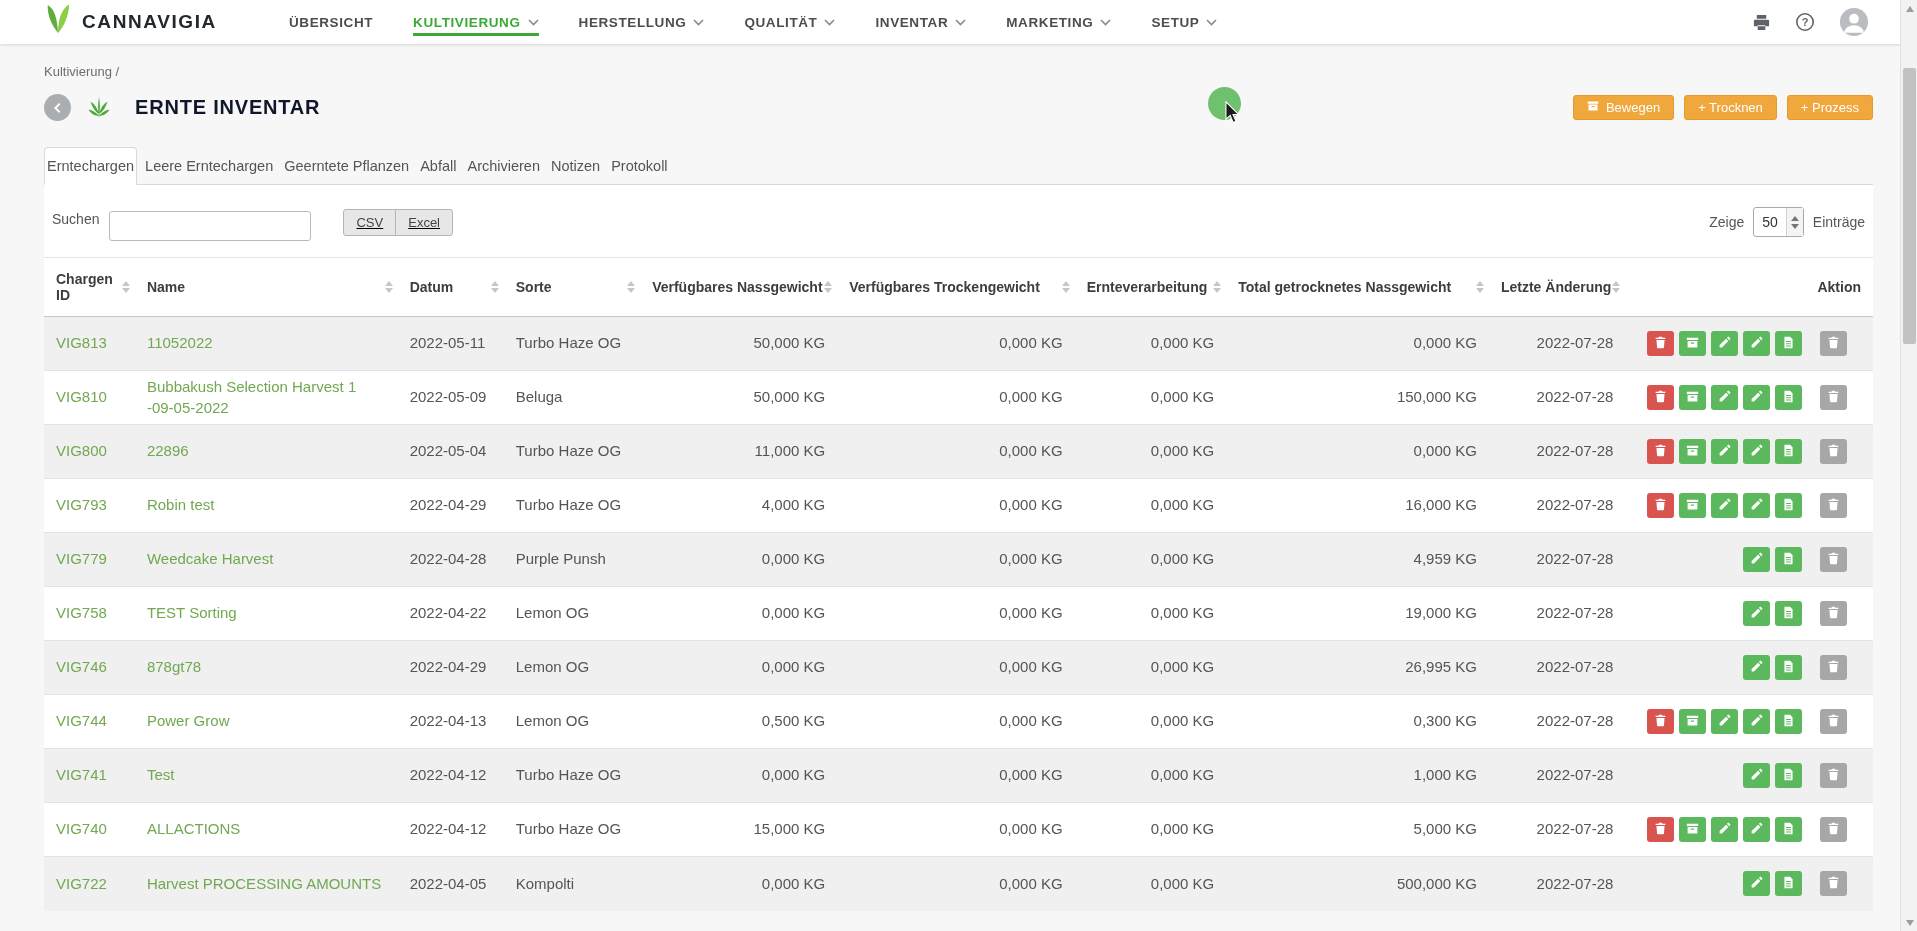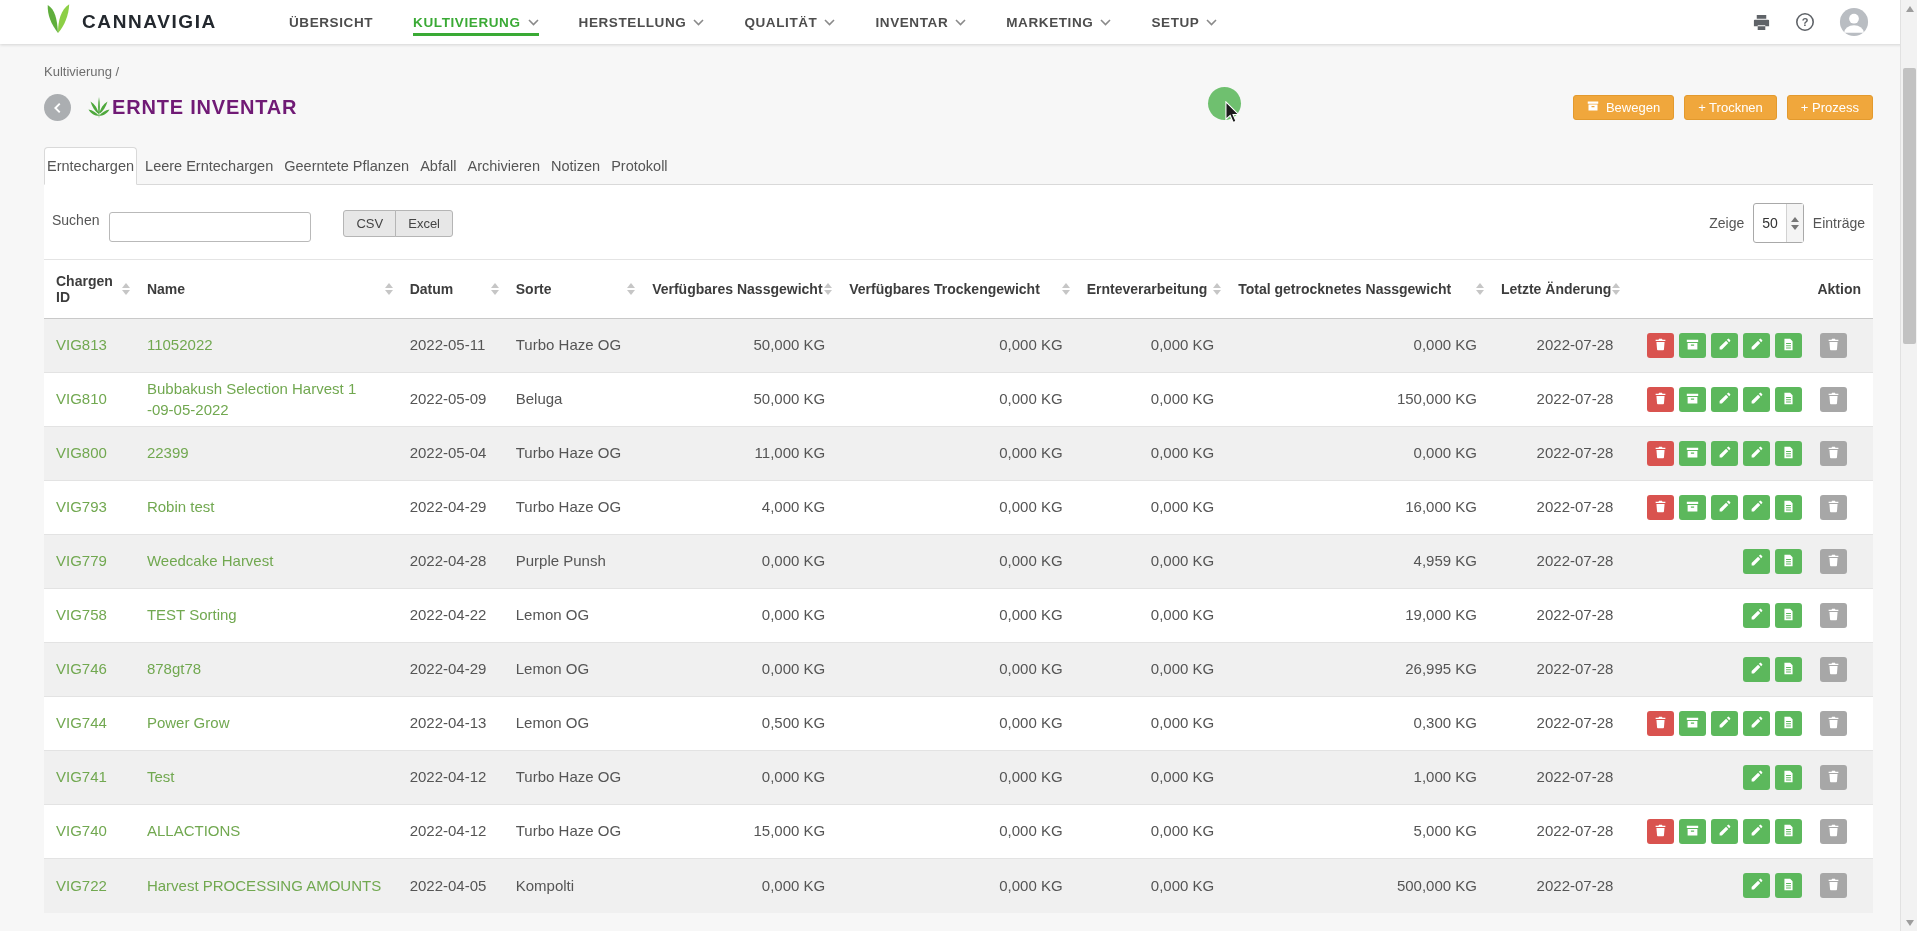"ERNTE INVENTAR" h1.page-title { color: #701a75 -> #0f172a; margin-left: 1px -> 24px }
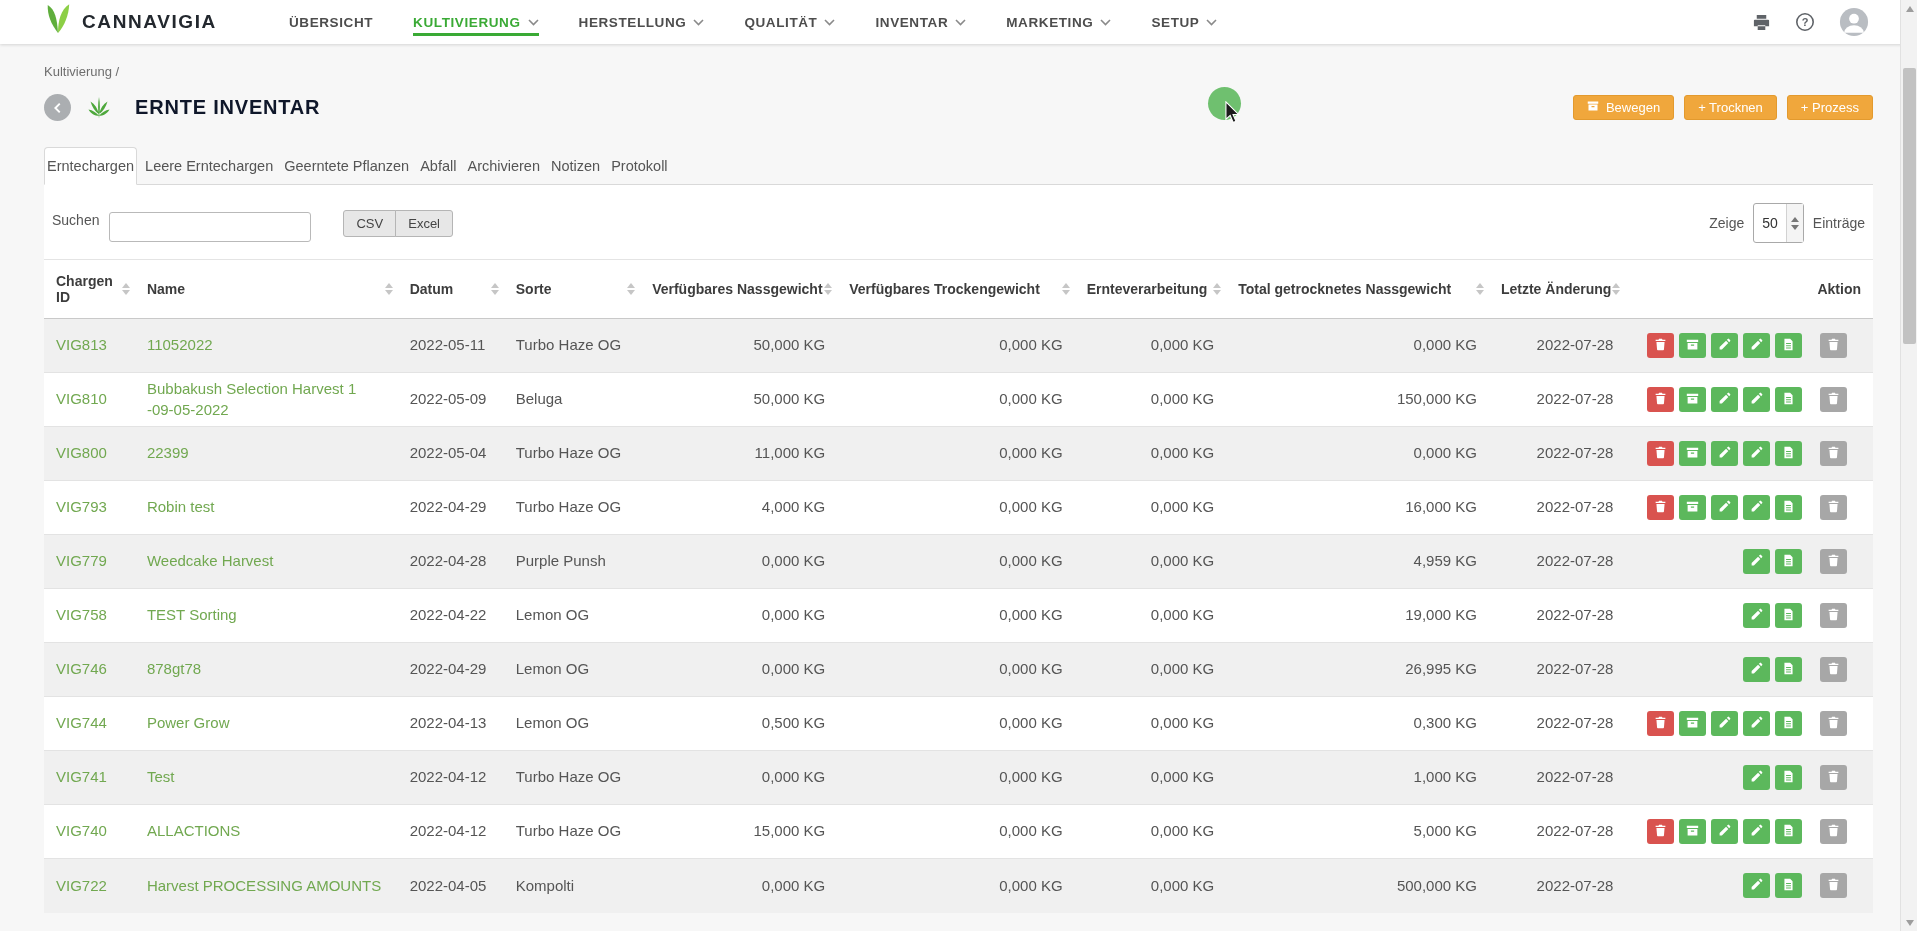"CSV" .export-group { text-decoration: none -> underline }
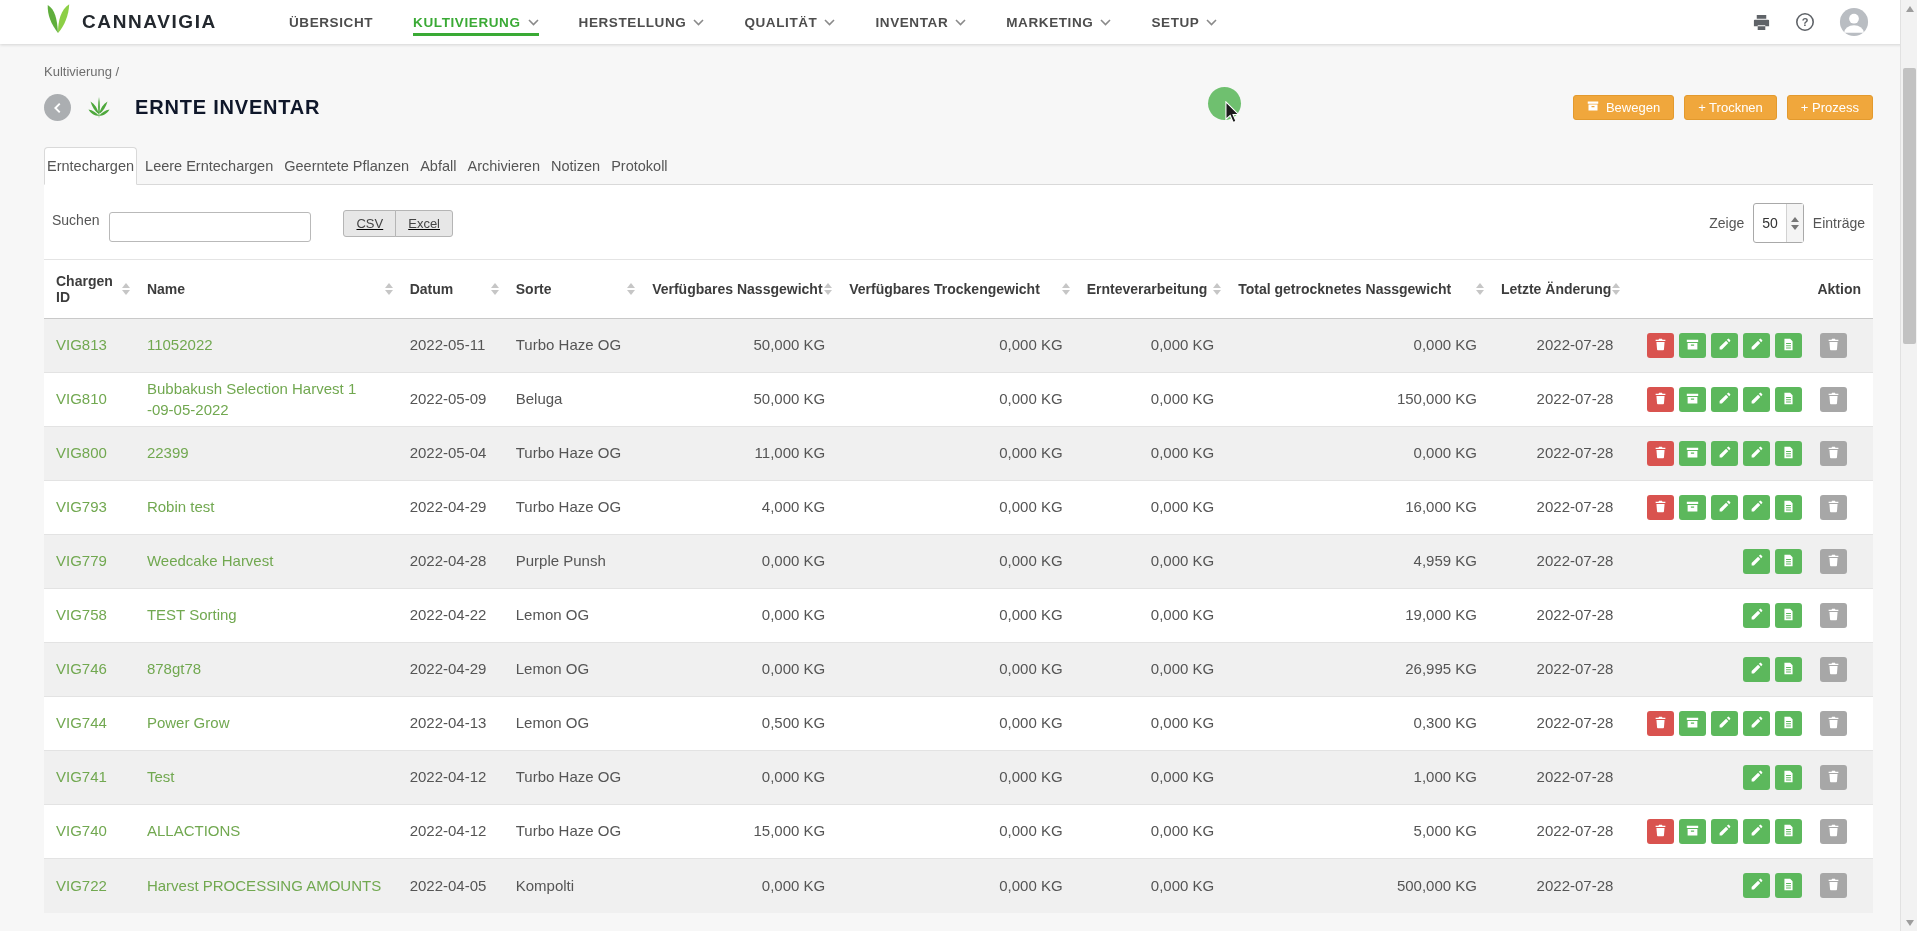"50" .num-select { height: 40px -> 30px }
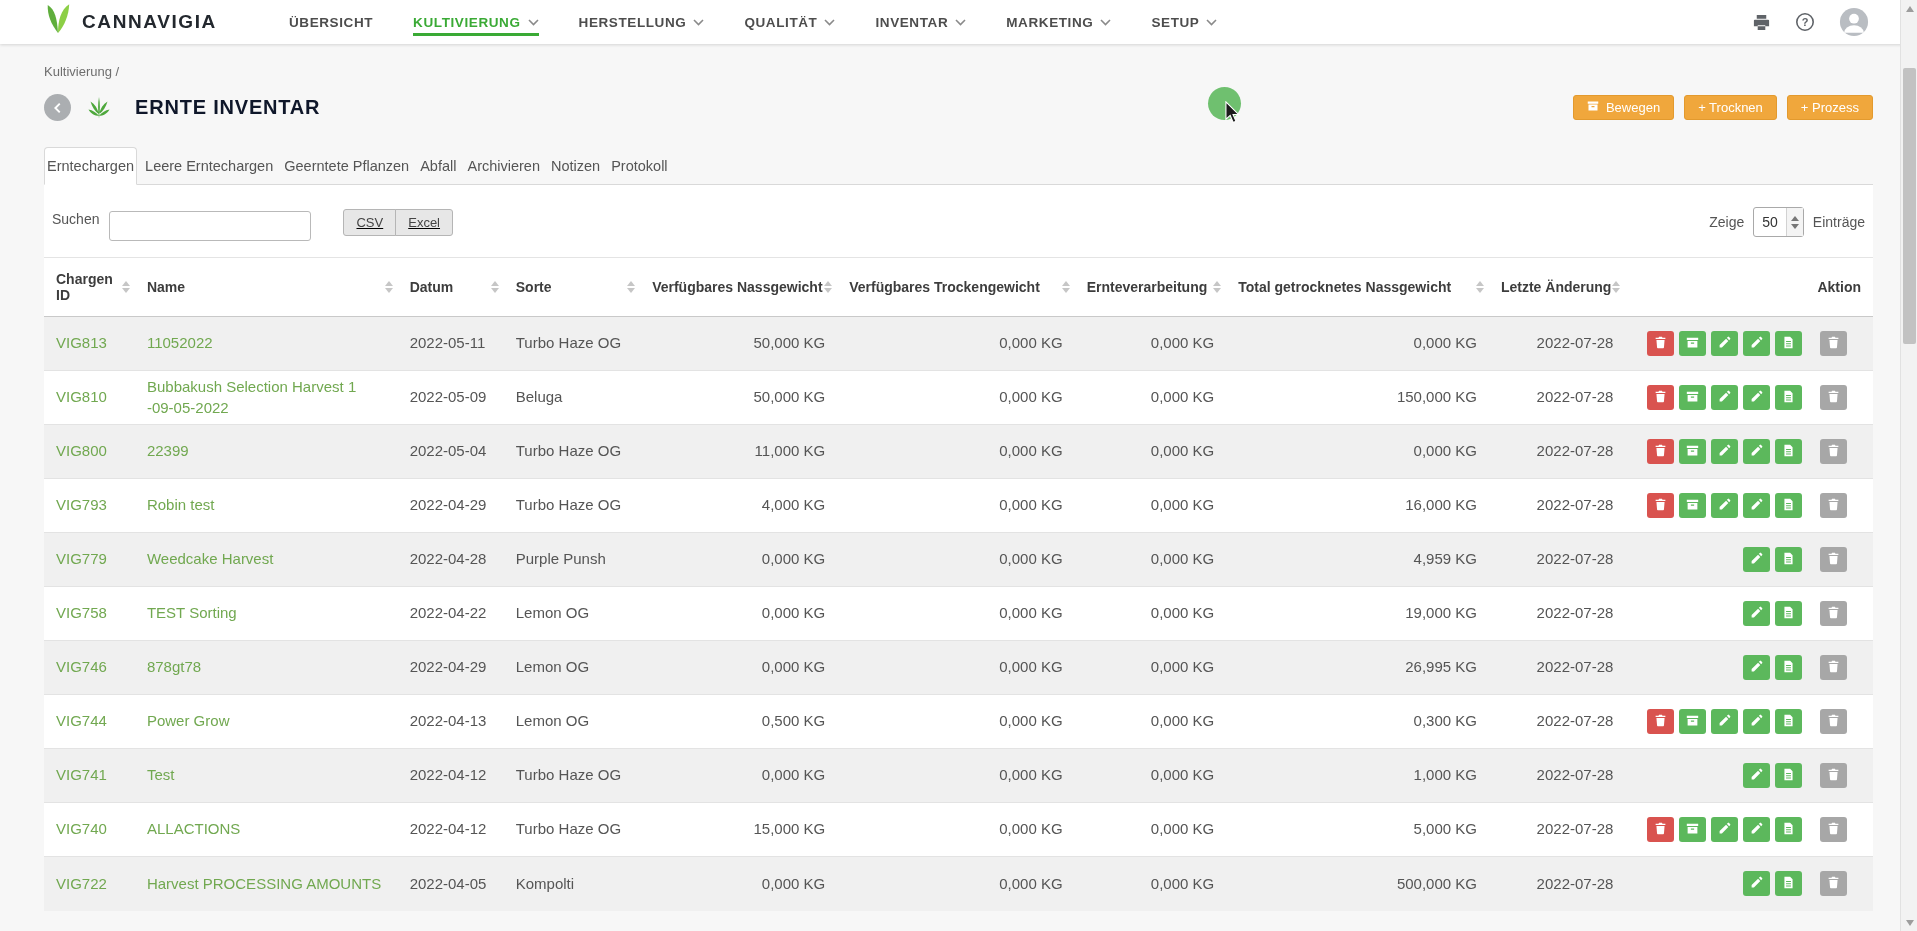"22399" a.green-link { text: 22399 -> 22896 }
